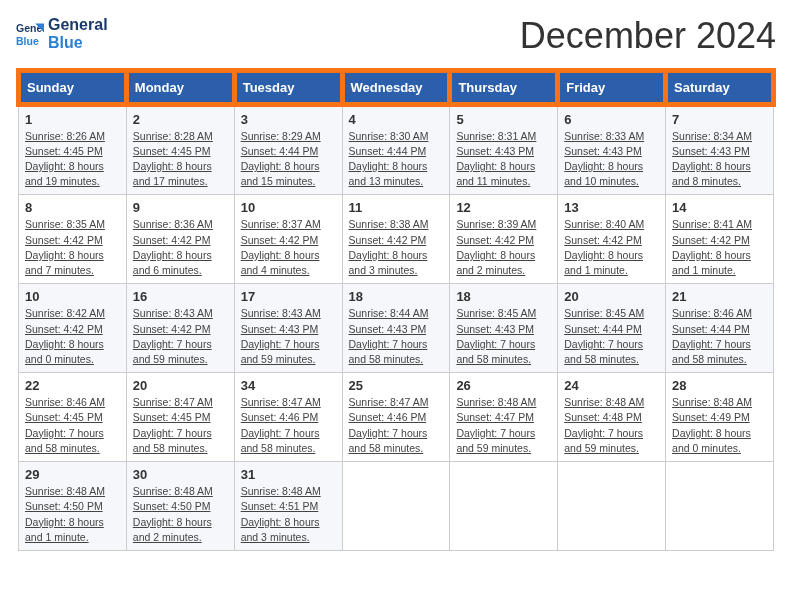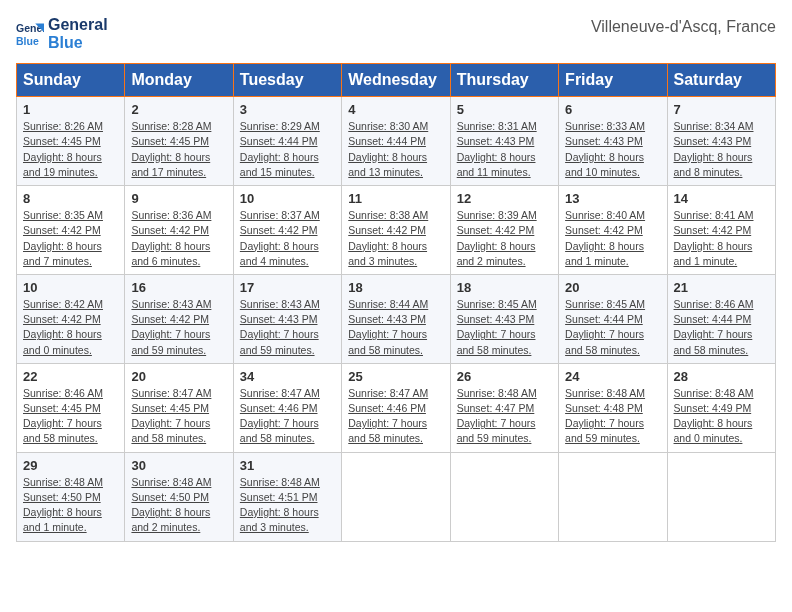"December 2024" div.month-title { html: none -> <div>December 2024</div> }
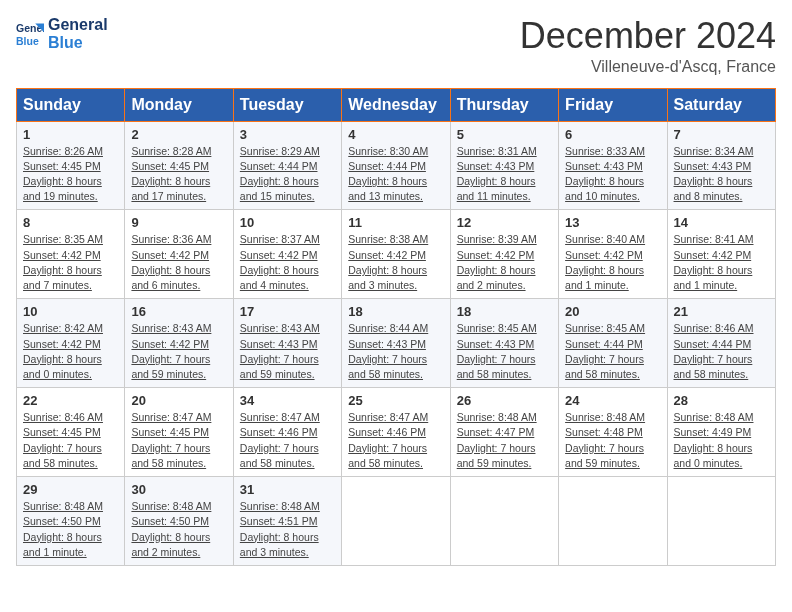"Villeneuve-d'Ascq, France" div.location-title { html: <div>Villeneuve-d'Ascq, France</div> -> none }
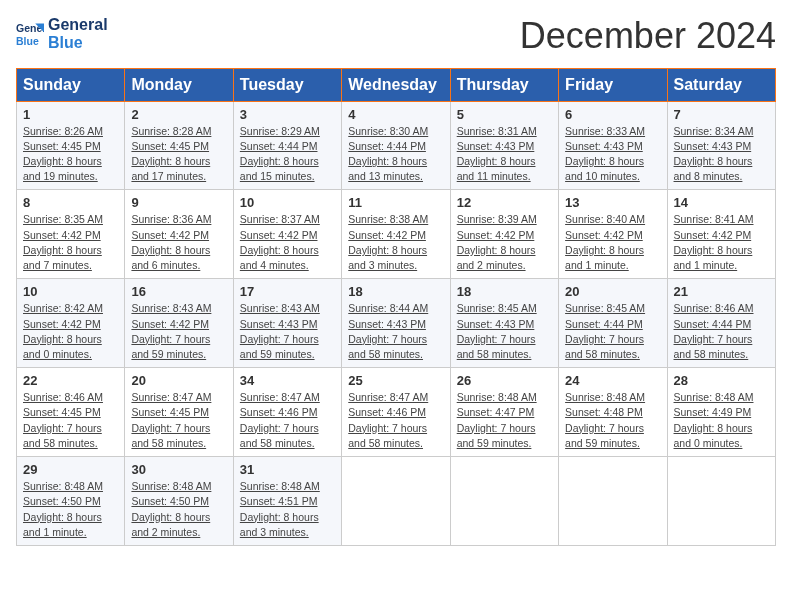"Sunday" thead tr th { border: 1px solid #f97316 -> 5px solid #f97316; font-size: 16px -> 13px }
